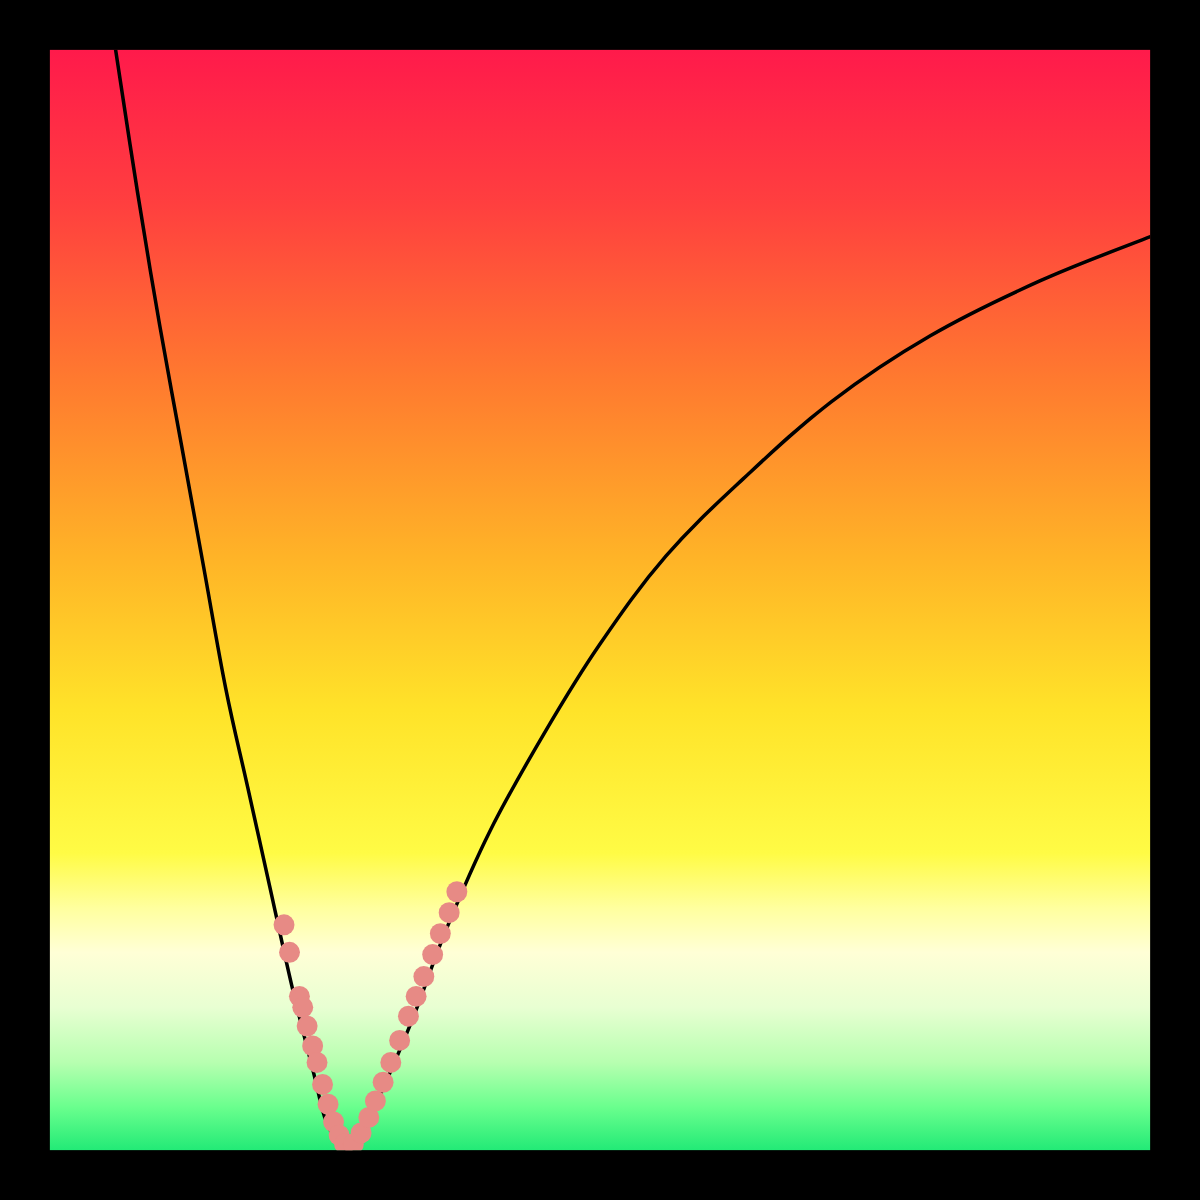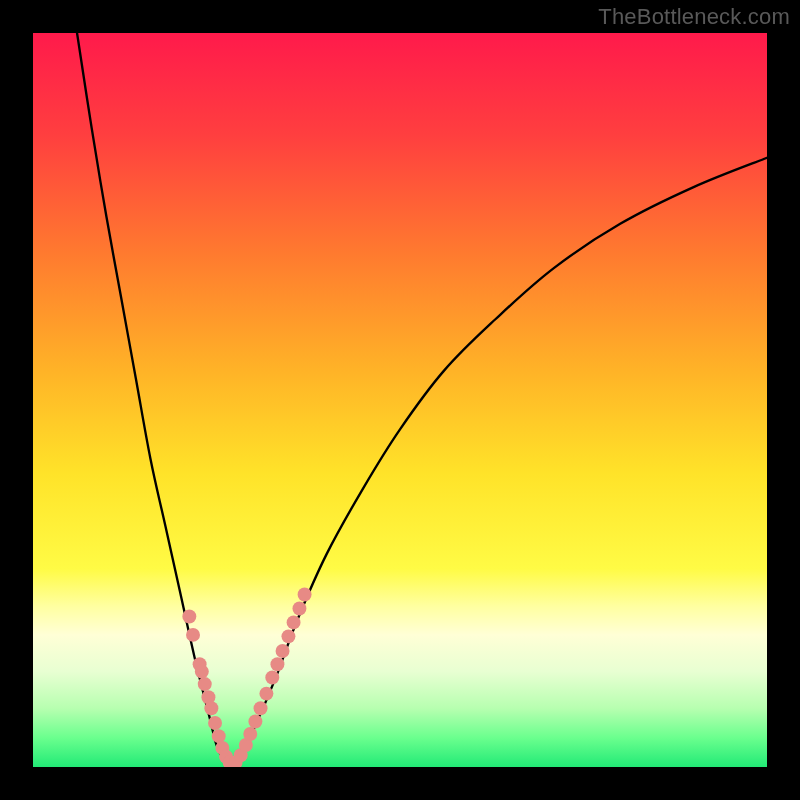"TheBottleneck.com" div.watermark { html: <div>TheBottleneck.com</div> -> none }
